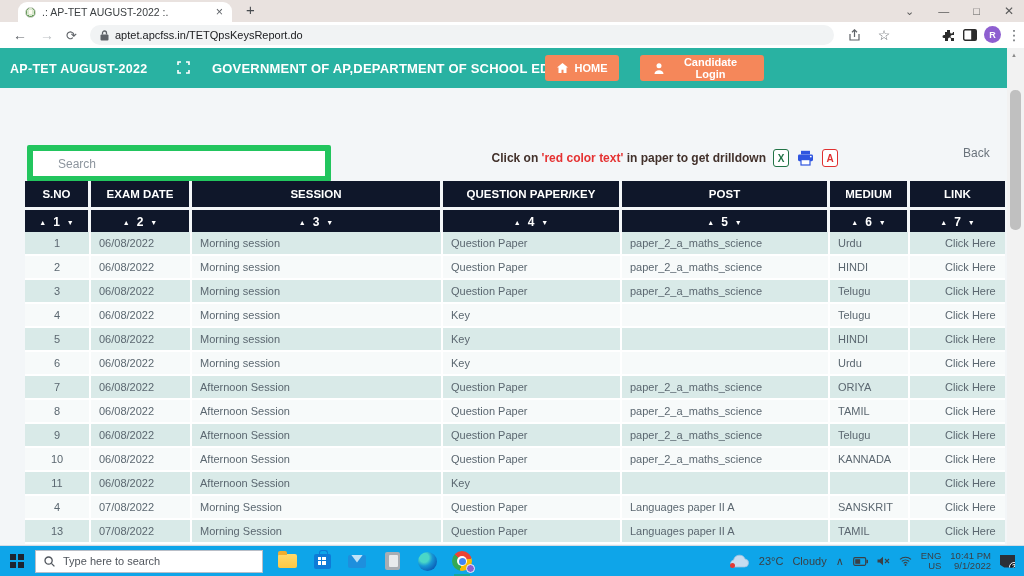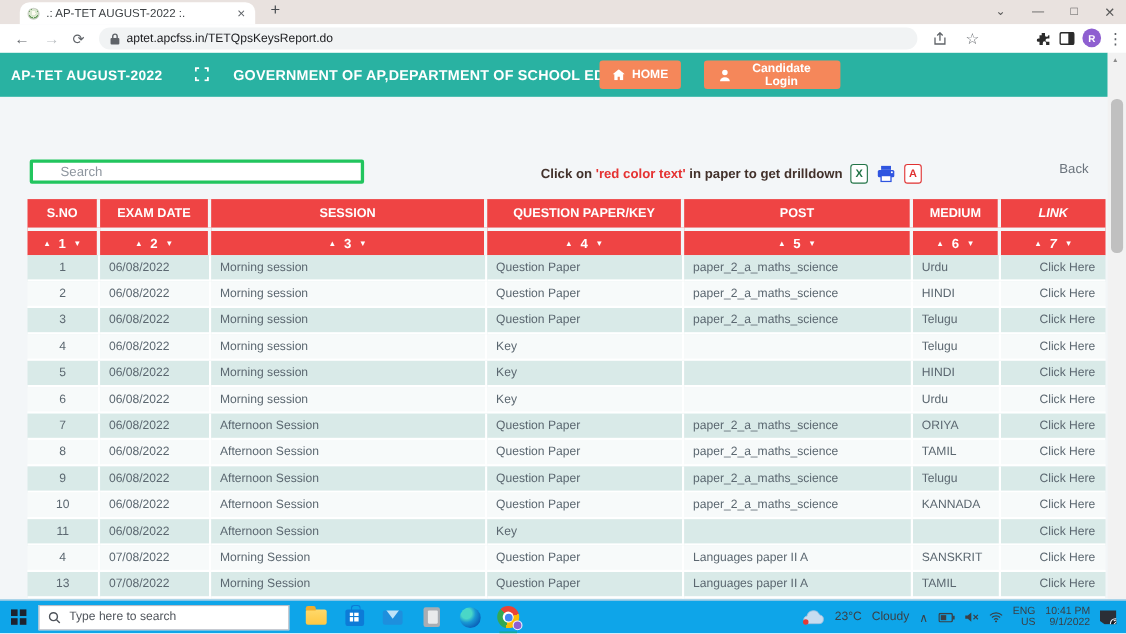"Search" #search { border: 3px solid #22c55e -> 6px solid #22c55e; height: 22px -> 37px }
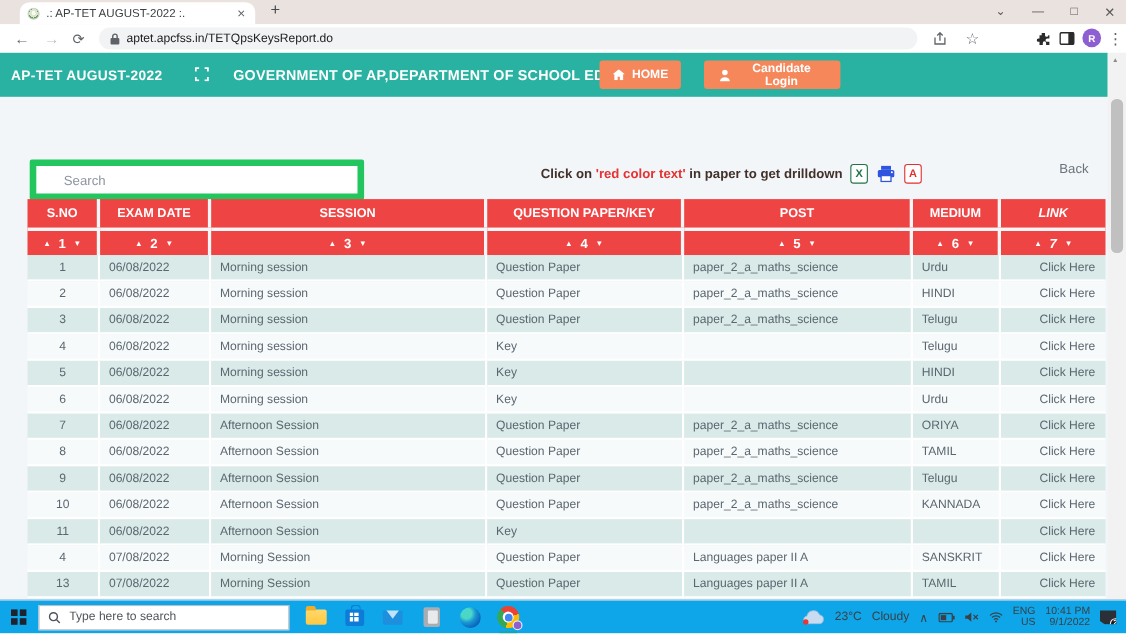"S.NO" #qtable thead th { background: #ef4444 -> #0f172a }
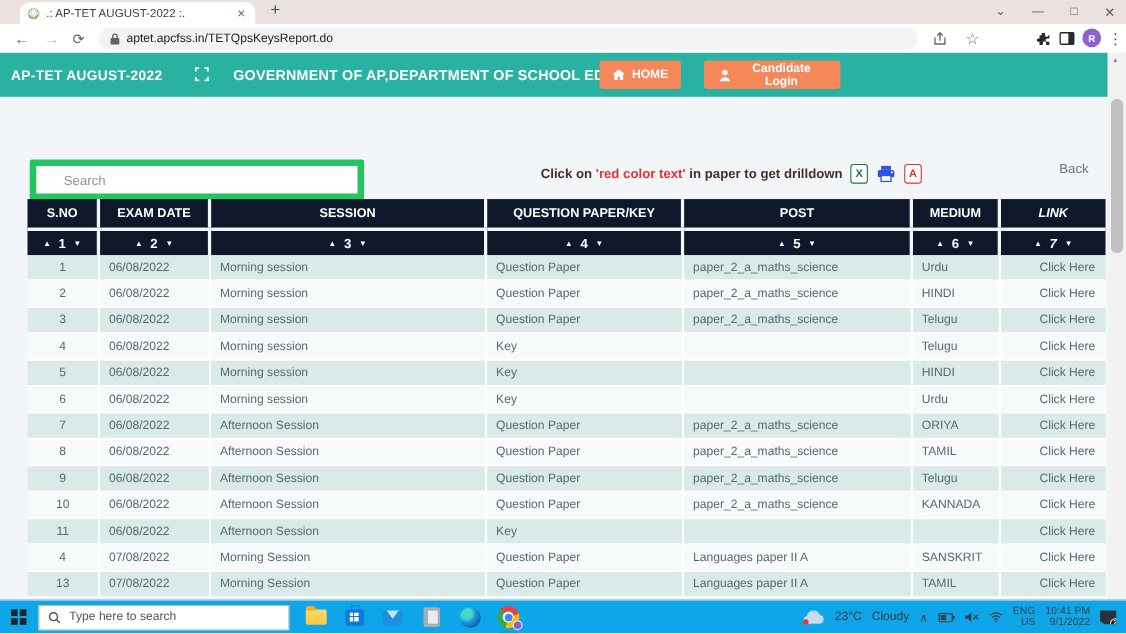"LINK" #qtable thead th:last-child { font-style: italic -> none }
